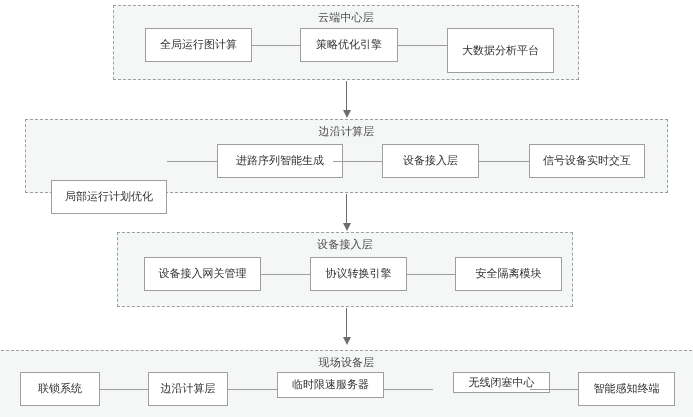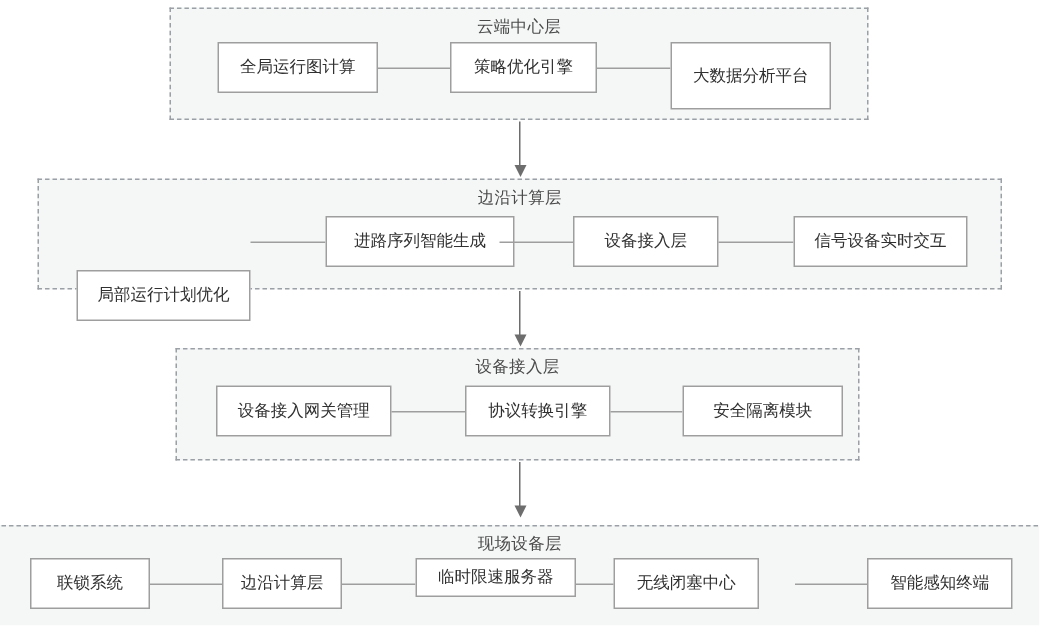"无线闭塞中心" div.node { height: 34px -> 21px; left: 409px -> 453px }
